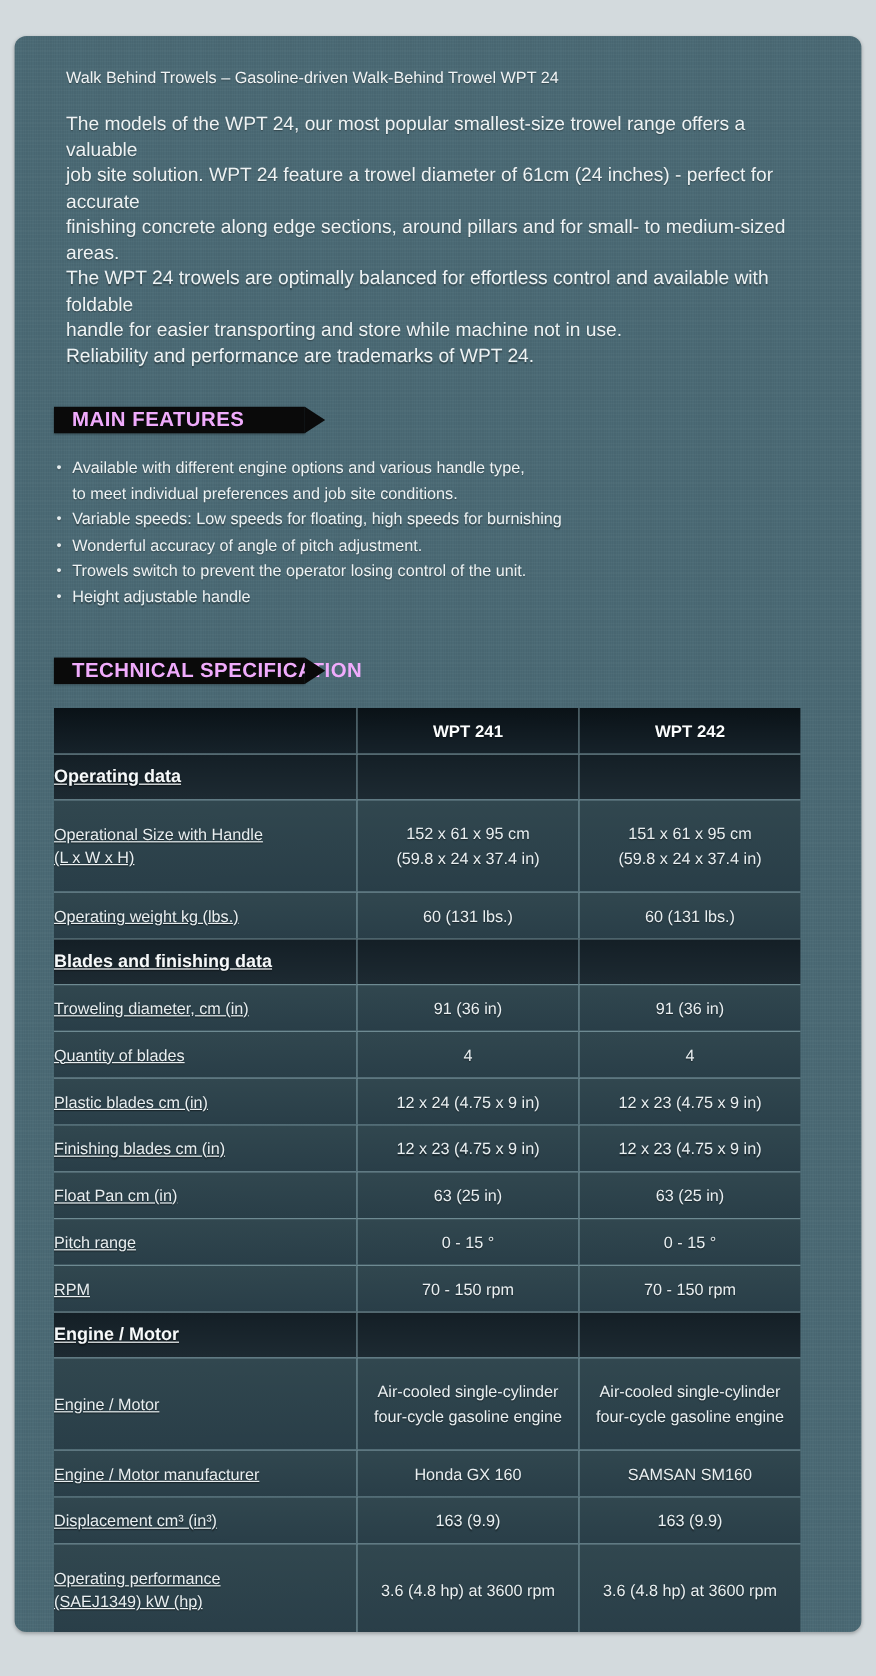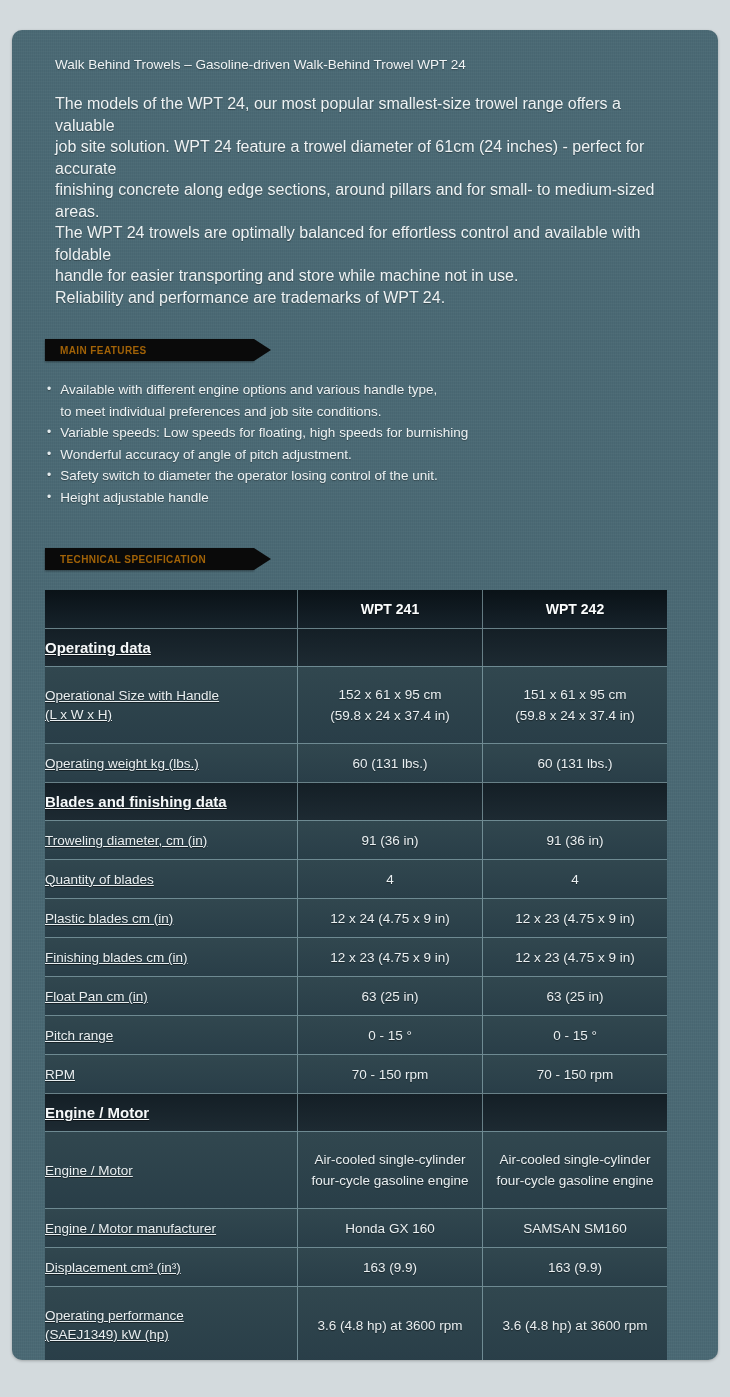"MAIN FEATURES" .banner-text { color: #a16207 -> #f0abfc; font-size: 10px -> 17px }
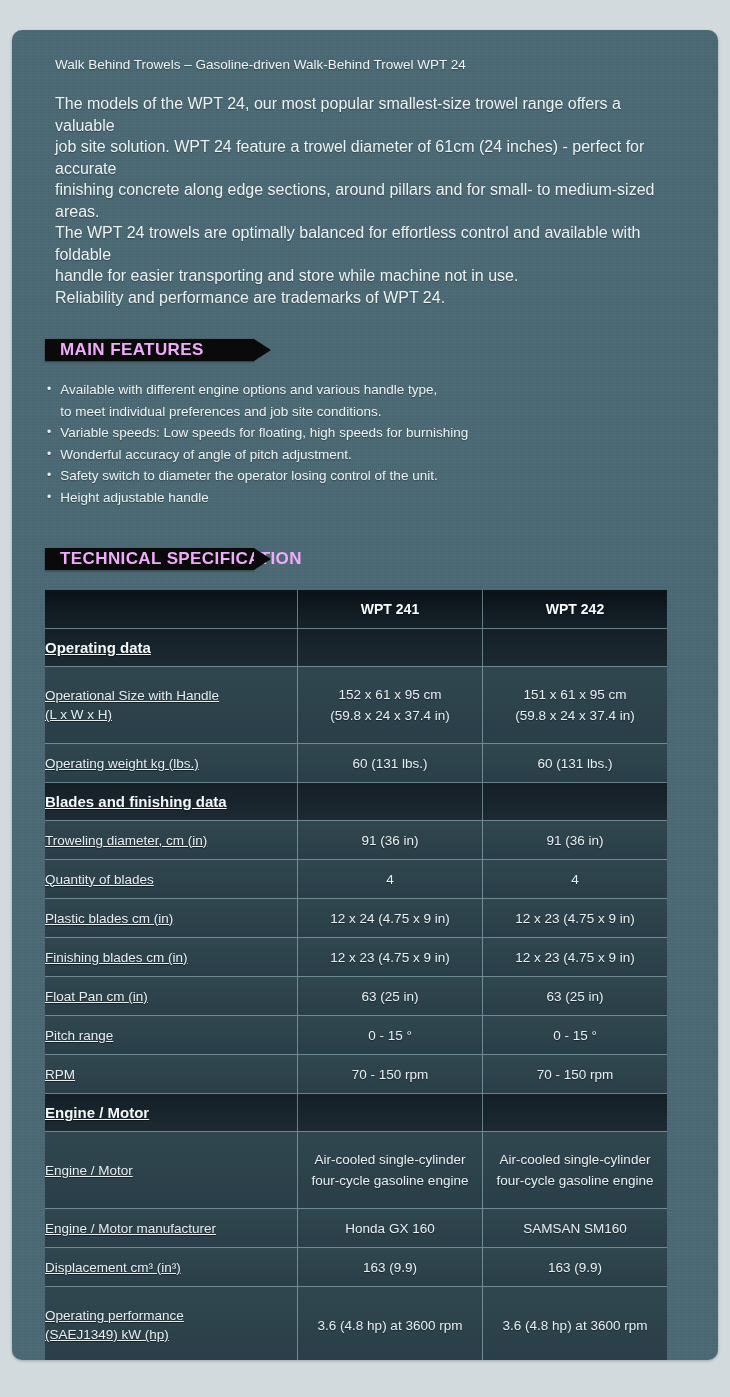"Safety switch to diameter the" span.ftext { text: Safety switch to diameter -> Trowels switch to prevent }
